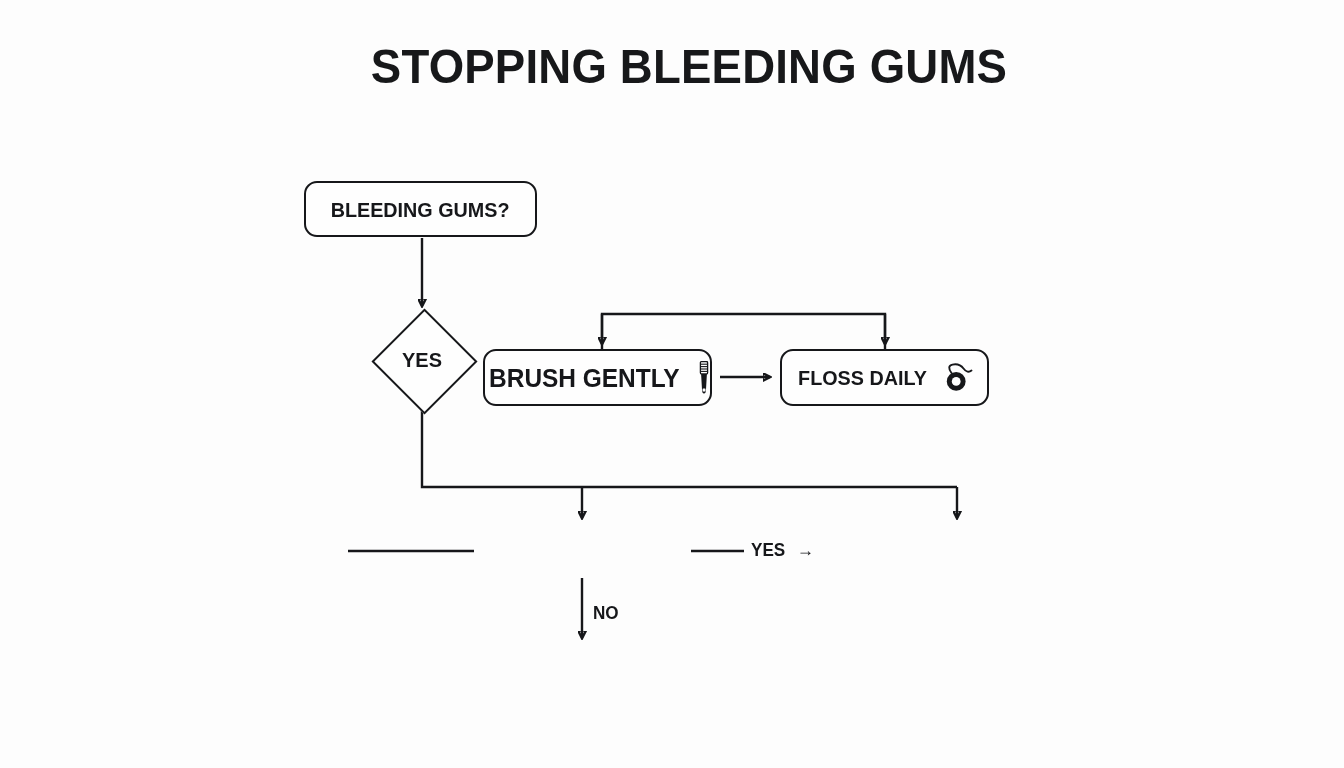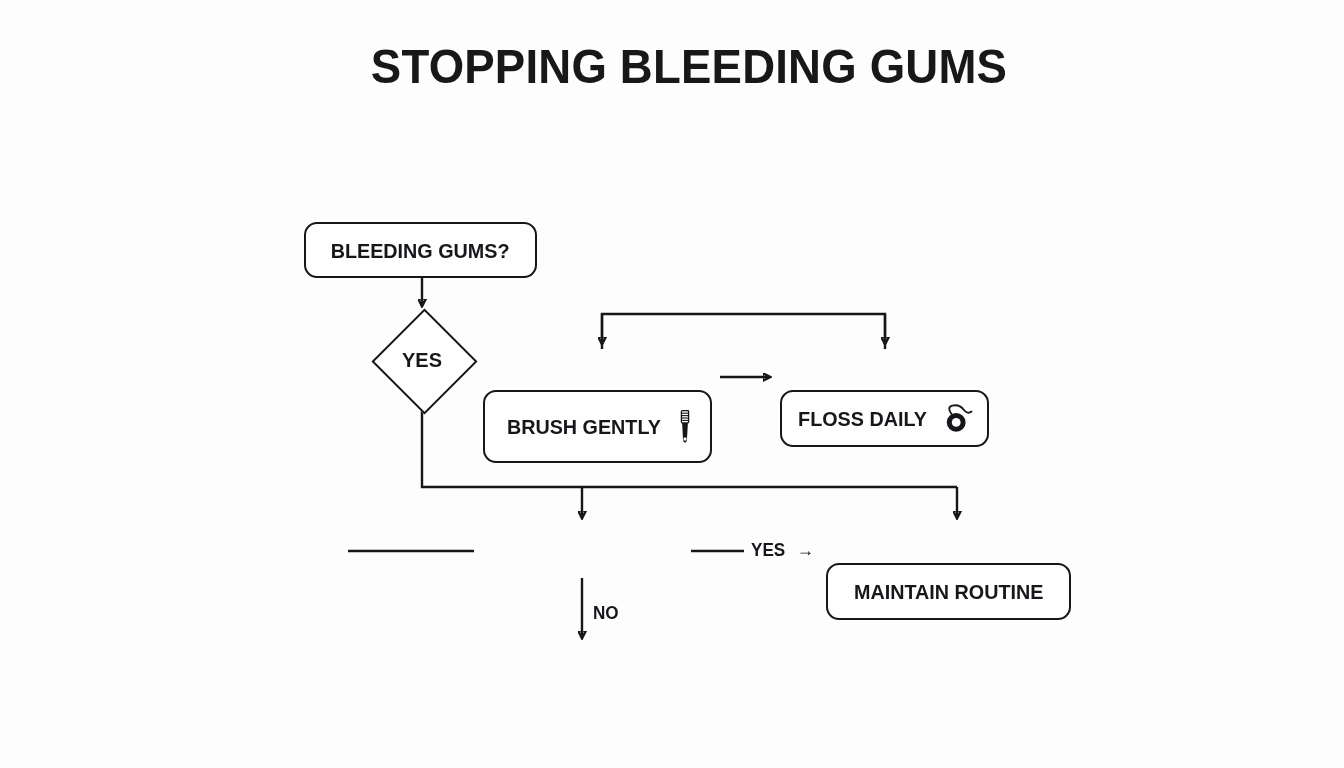"BLEEDING GUMS?" .node { margin-top: 41px -> none }
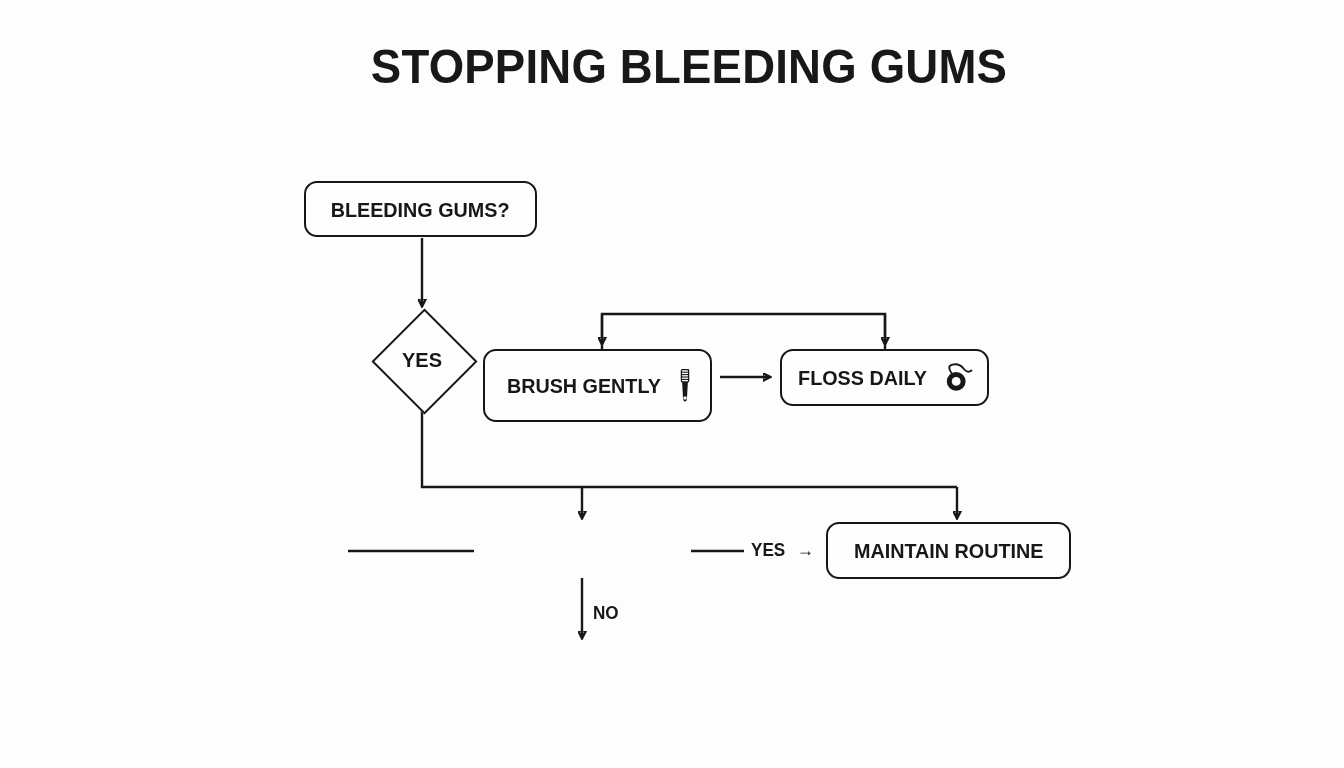"BRUSH GENTLY" div.node { font-size: 21px -> 26px; height: 73px -> 57px }
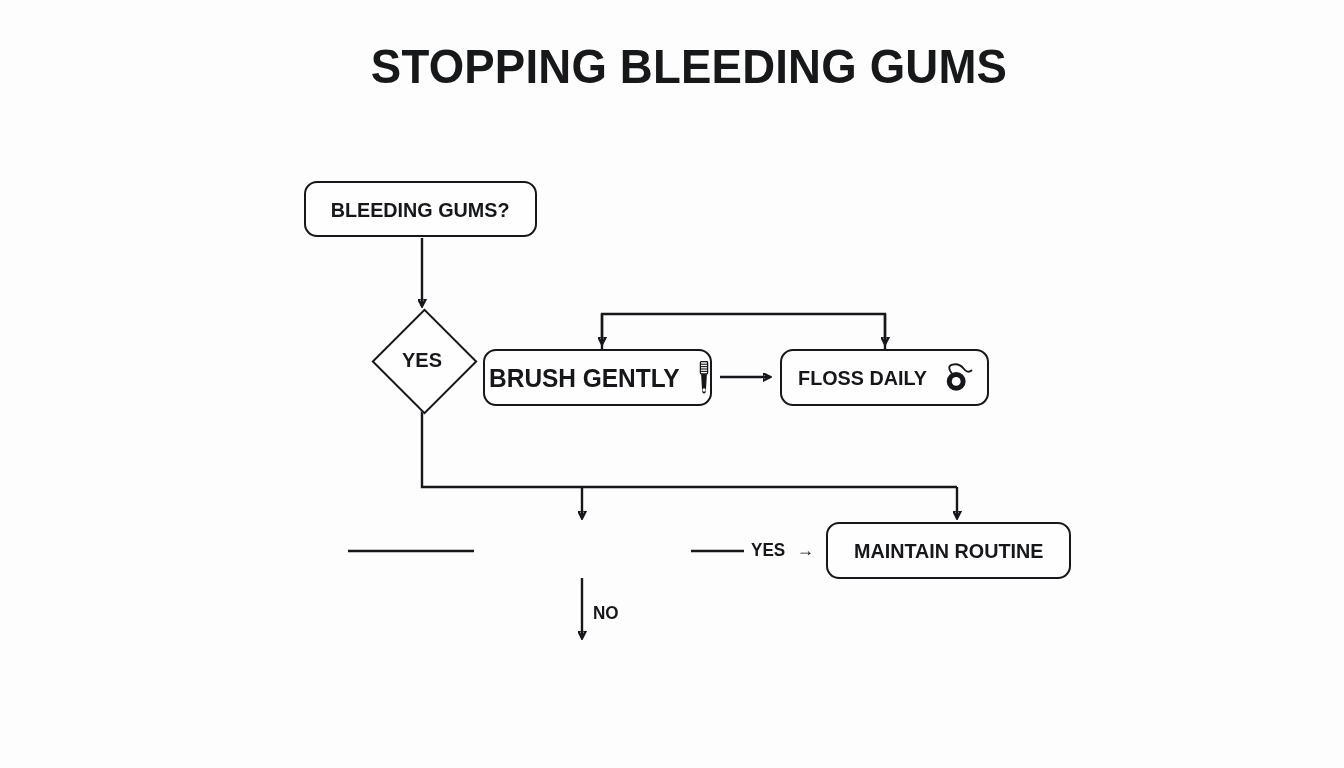"MAINTAIN ROUTINE" div.node { html: <div> <span>MAINTAIN ROUTINE</span> </div> -> none }
